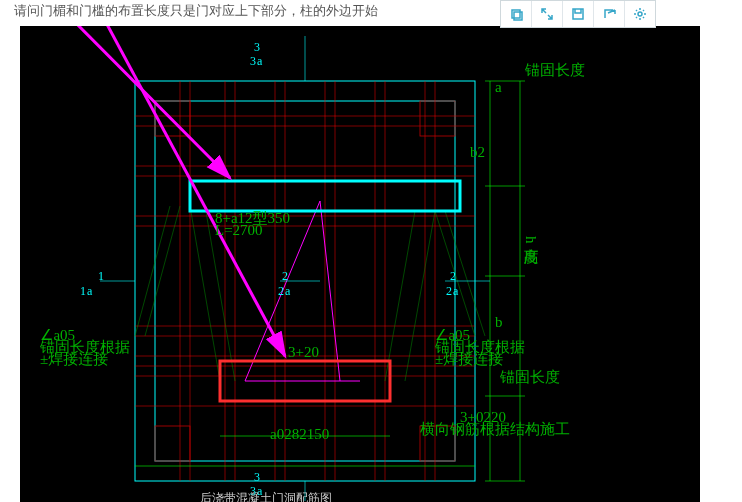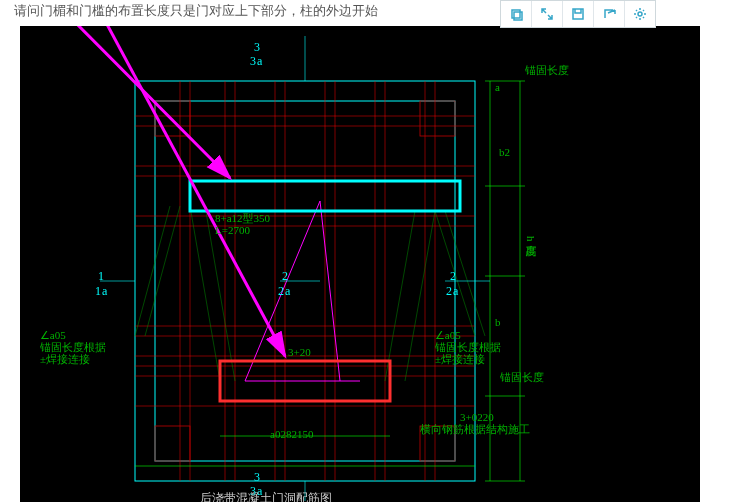"锚固长度" .greenTxt { font-size: 11px -> 15px }
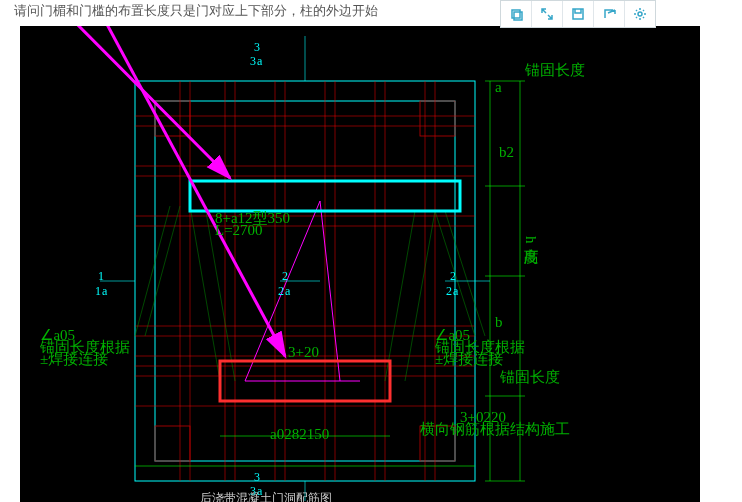"b2" div.lbl { left: 479px -> 450px }
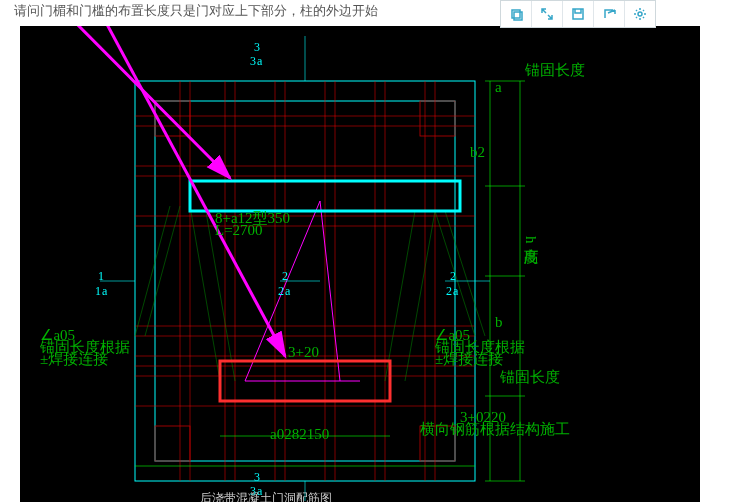"1a" div.lbl { left: 75px -> 60px }
